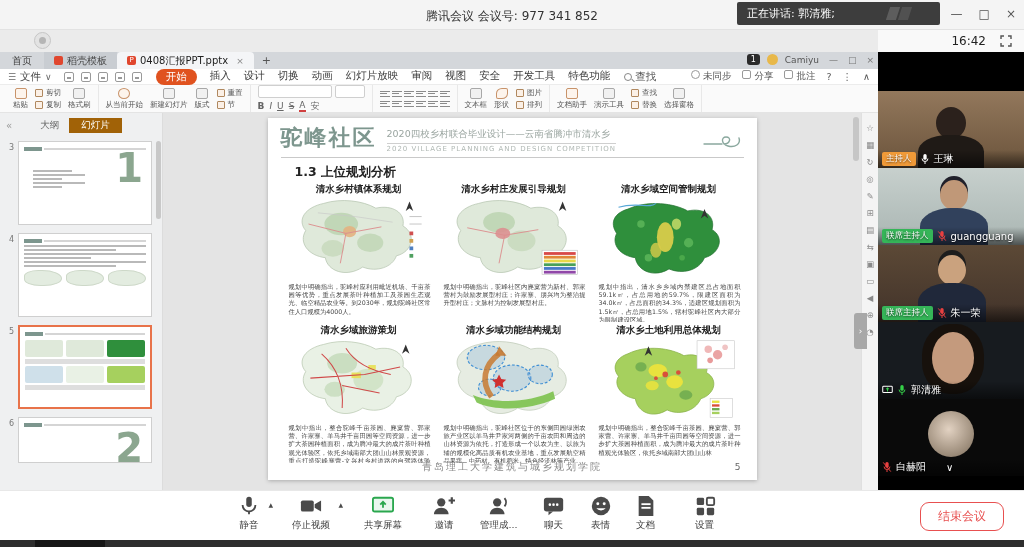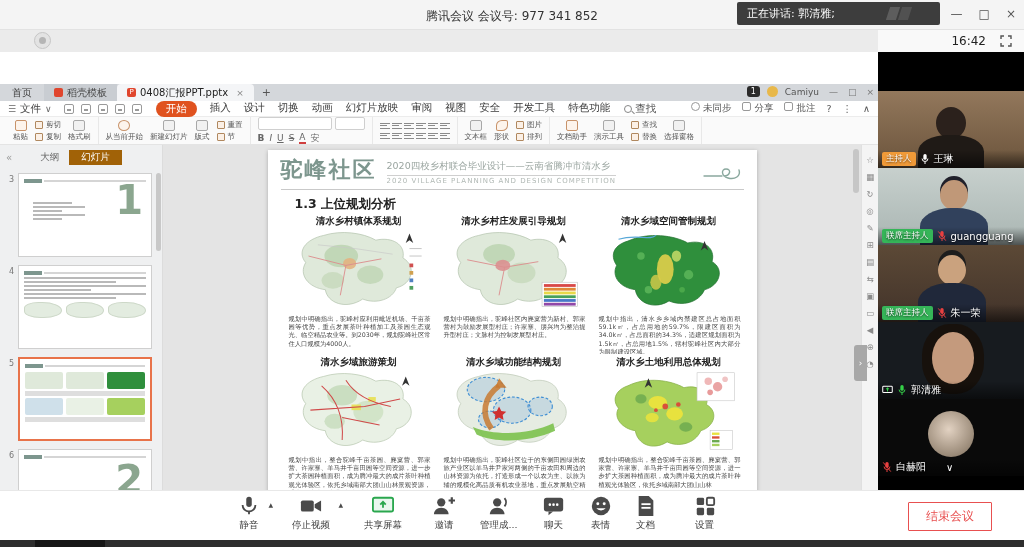"首页" .wps { margin-top: 32px -> none }
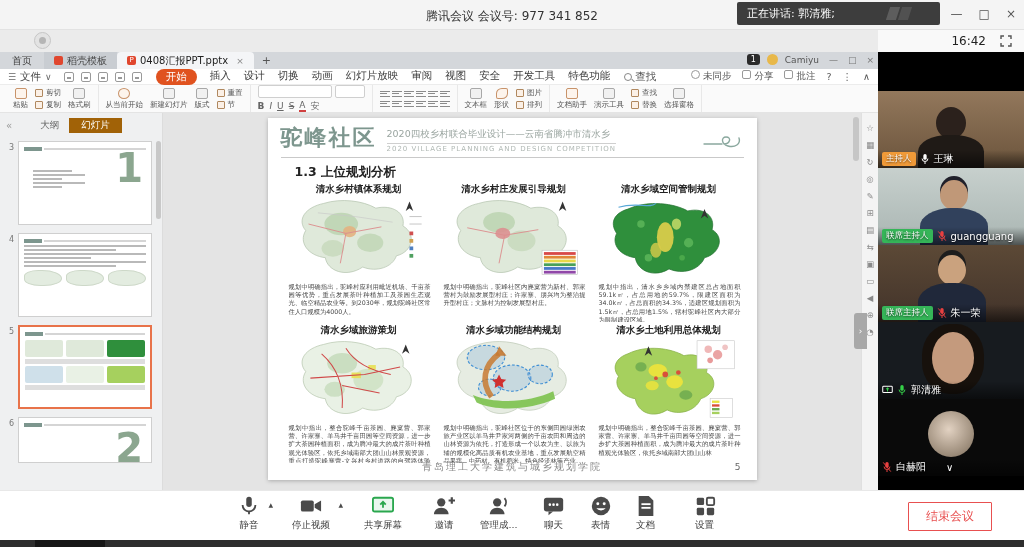"结束会议" .endbtn { border-radius: 1px -> 9px; right: 32px -> 20px }
